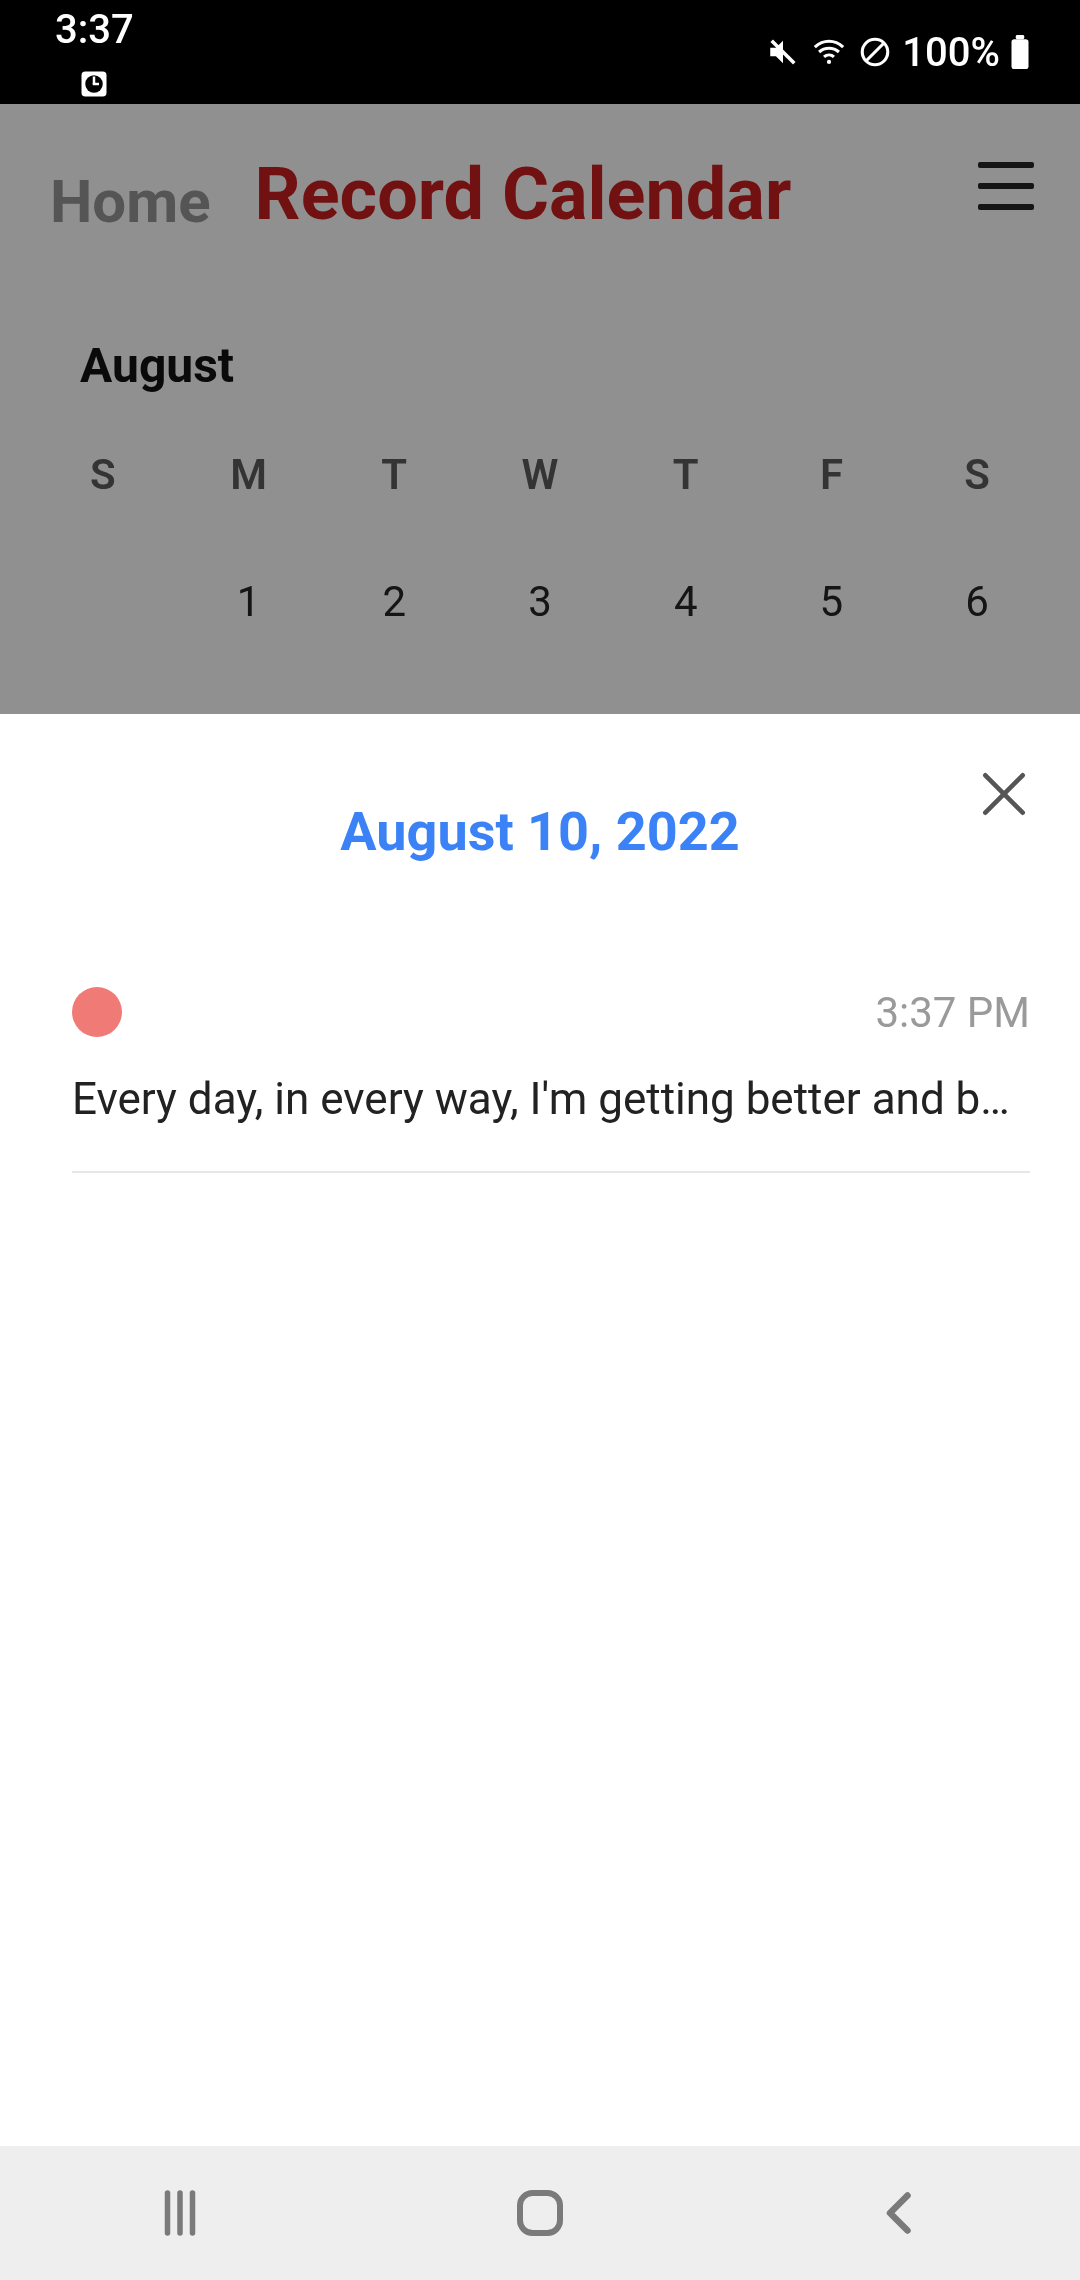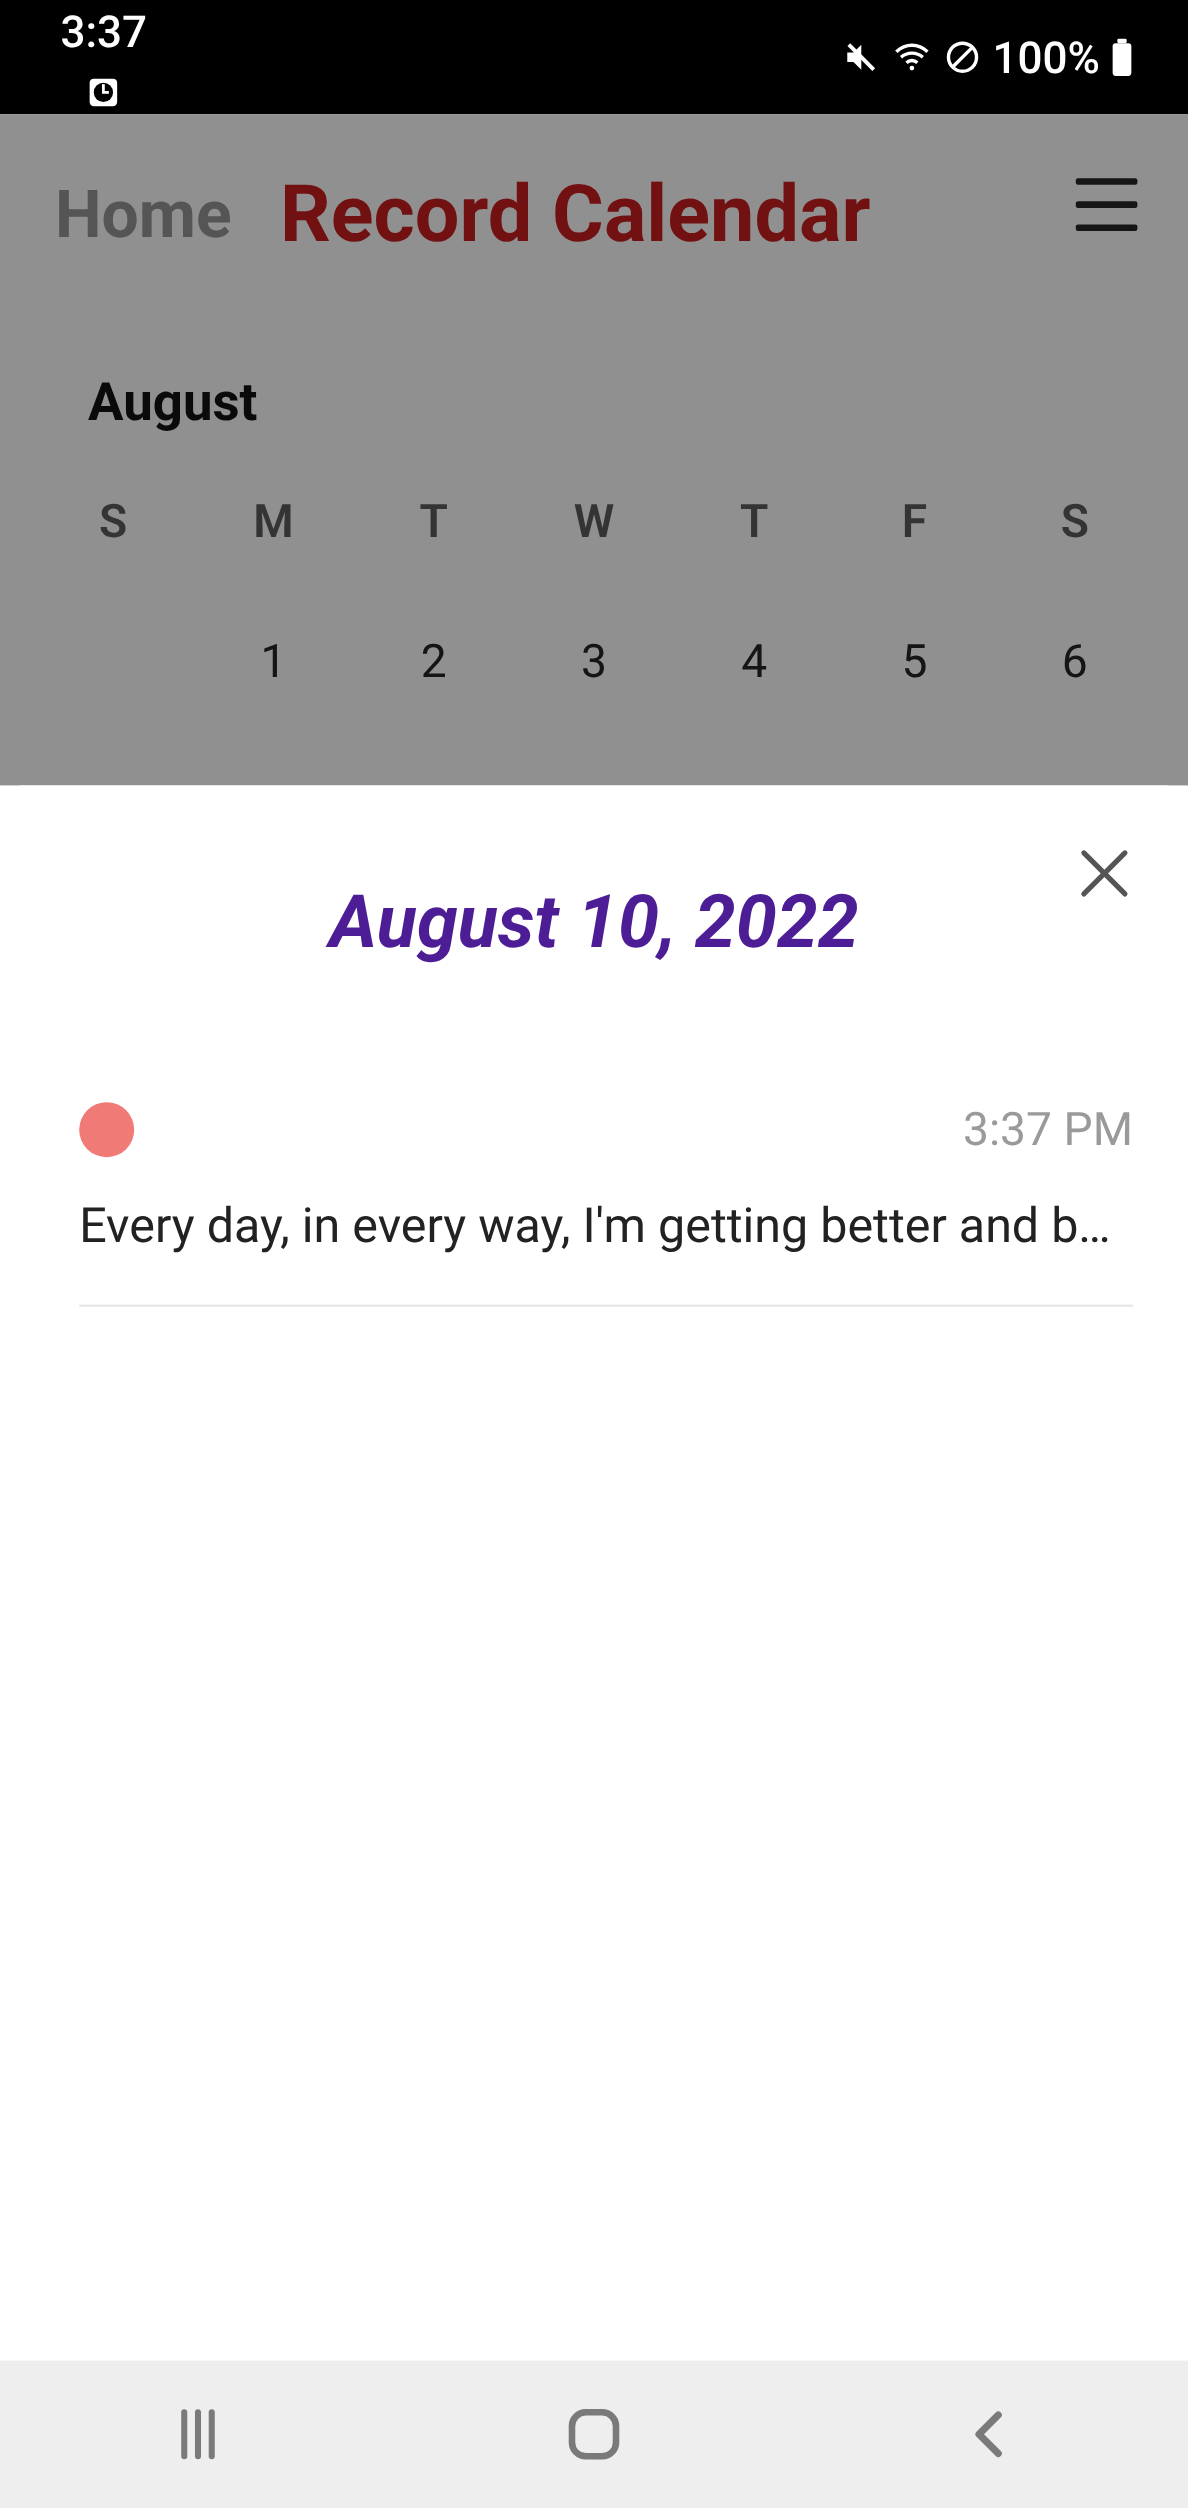"Home" .tabs { align-items: center -> flex-end }
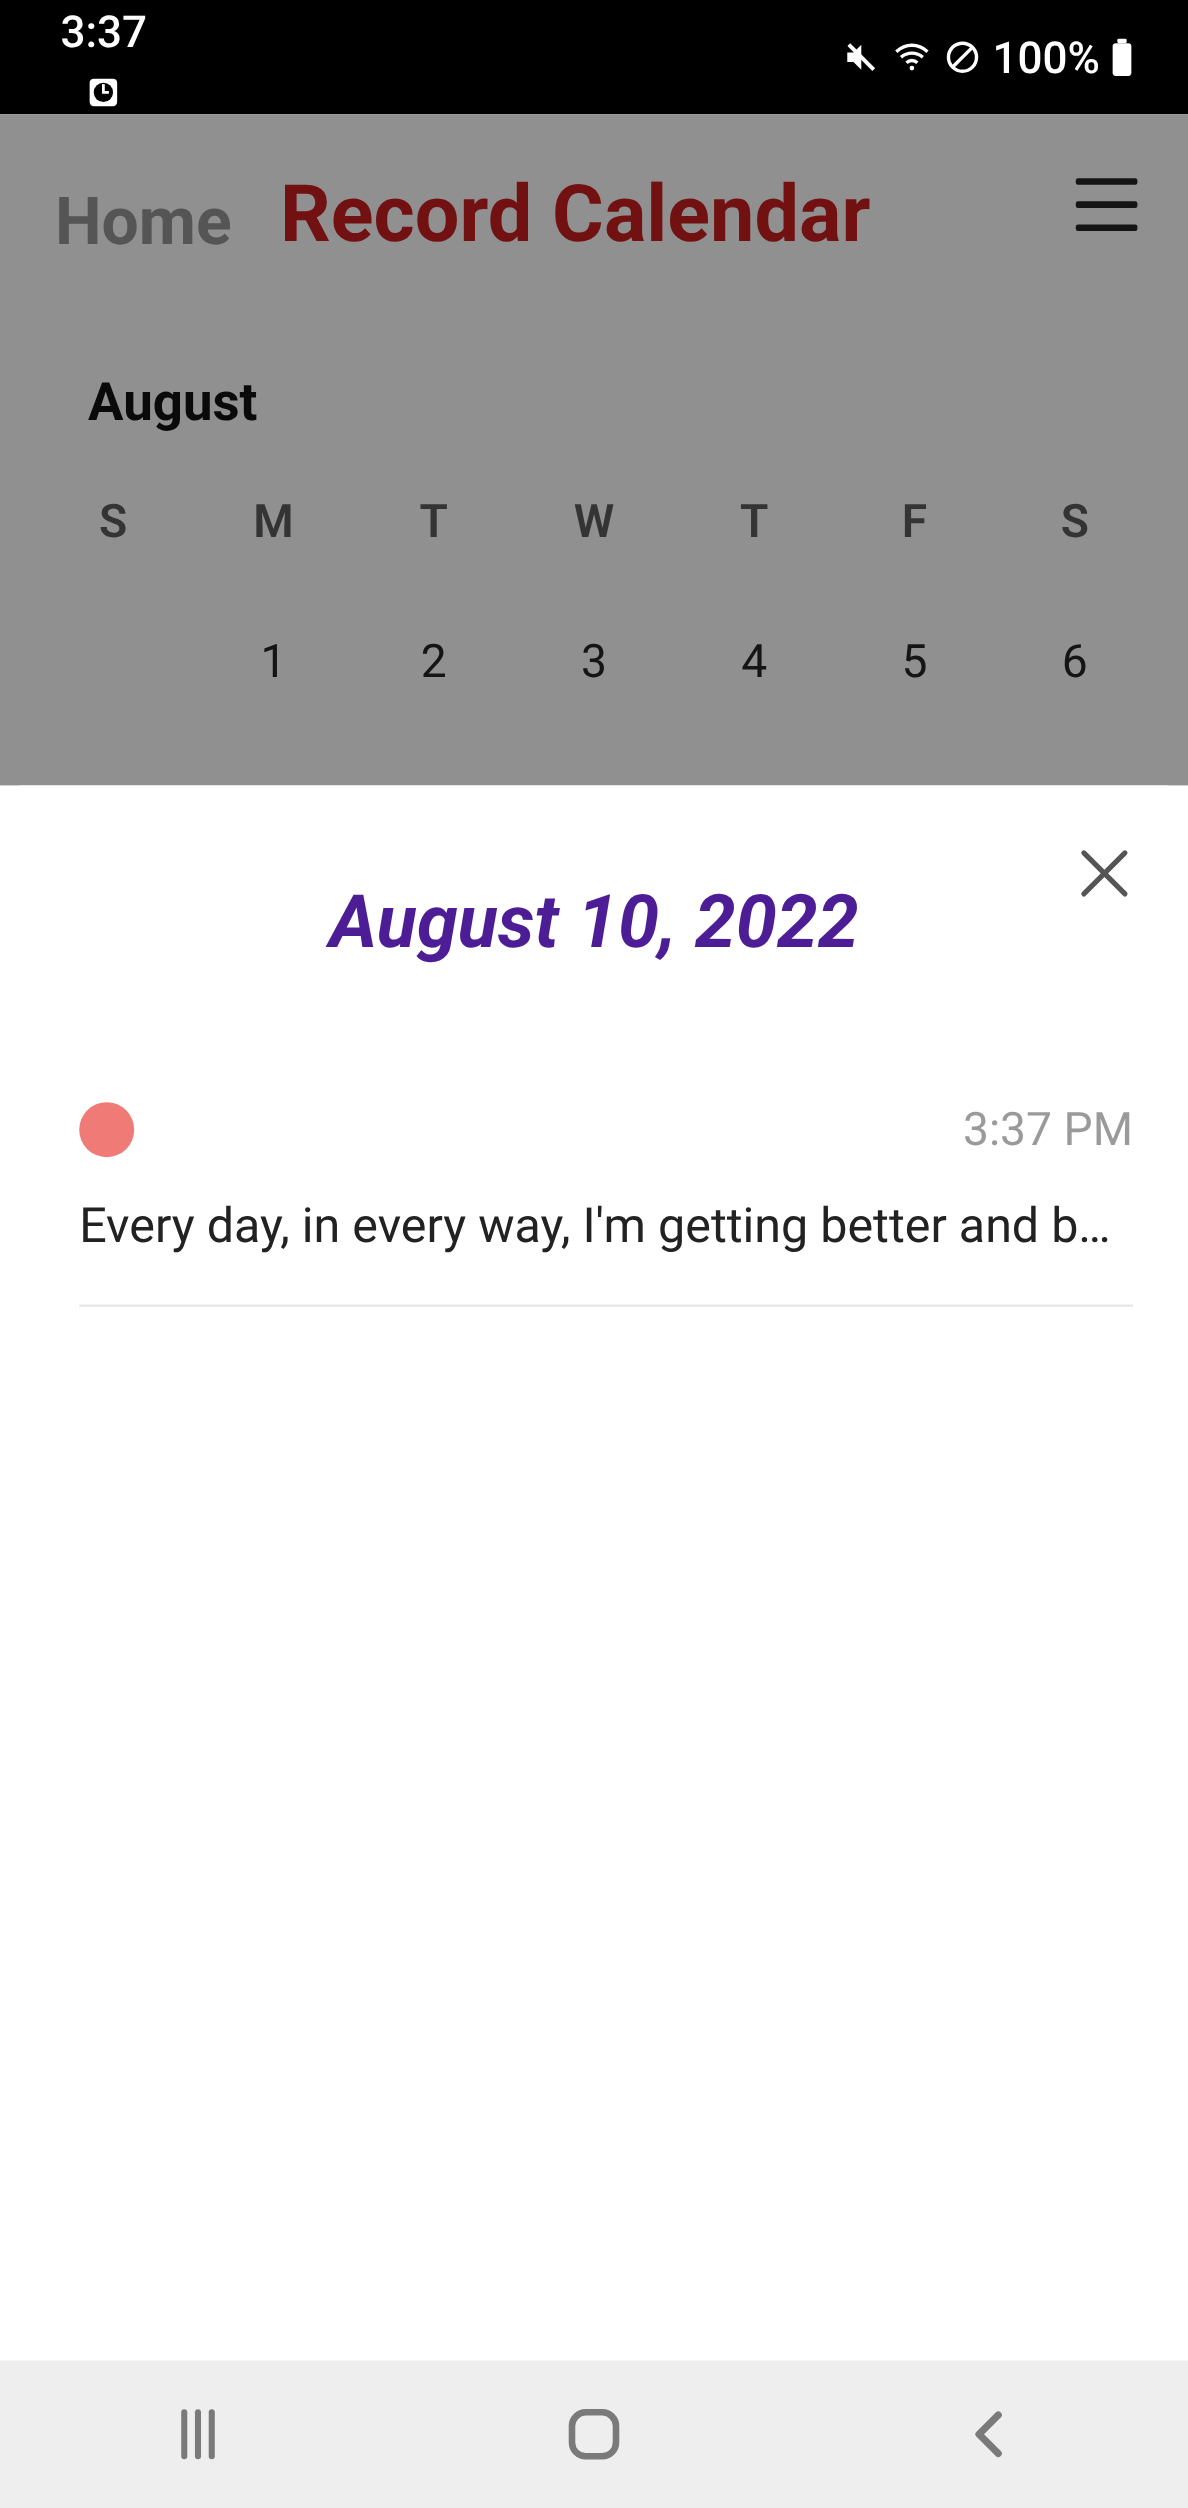"August 10, 2022" .sheet-title { color: #4c1d95 -> #3b82f6; font-size: 67px -> 54px; font-style: italic -> none }
